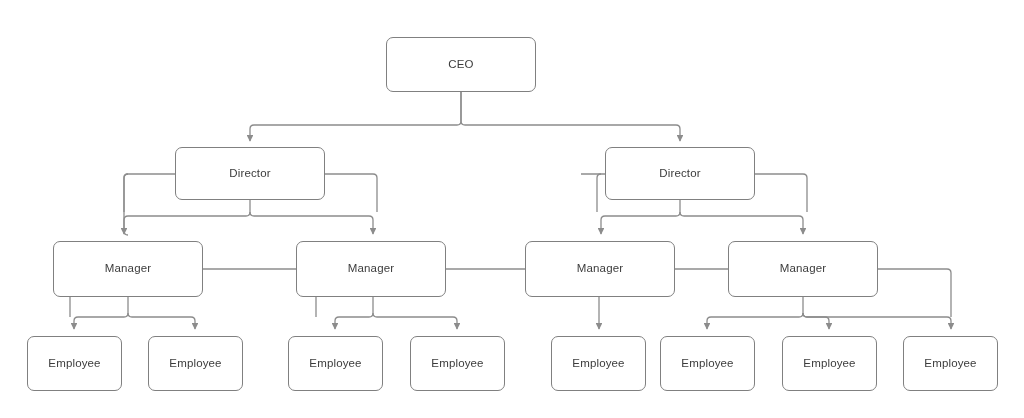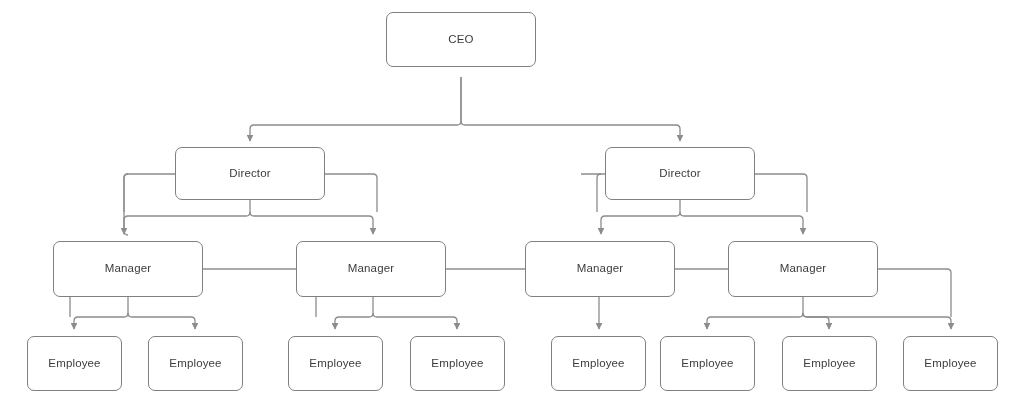"CEO" div.node { top: 12px -> 37px }
